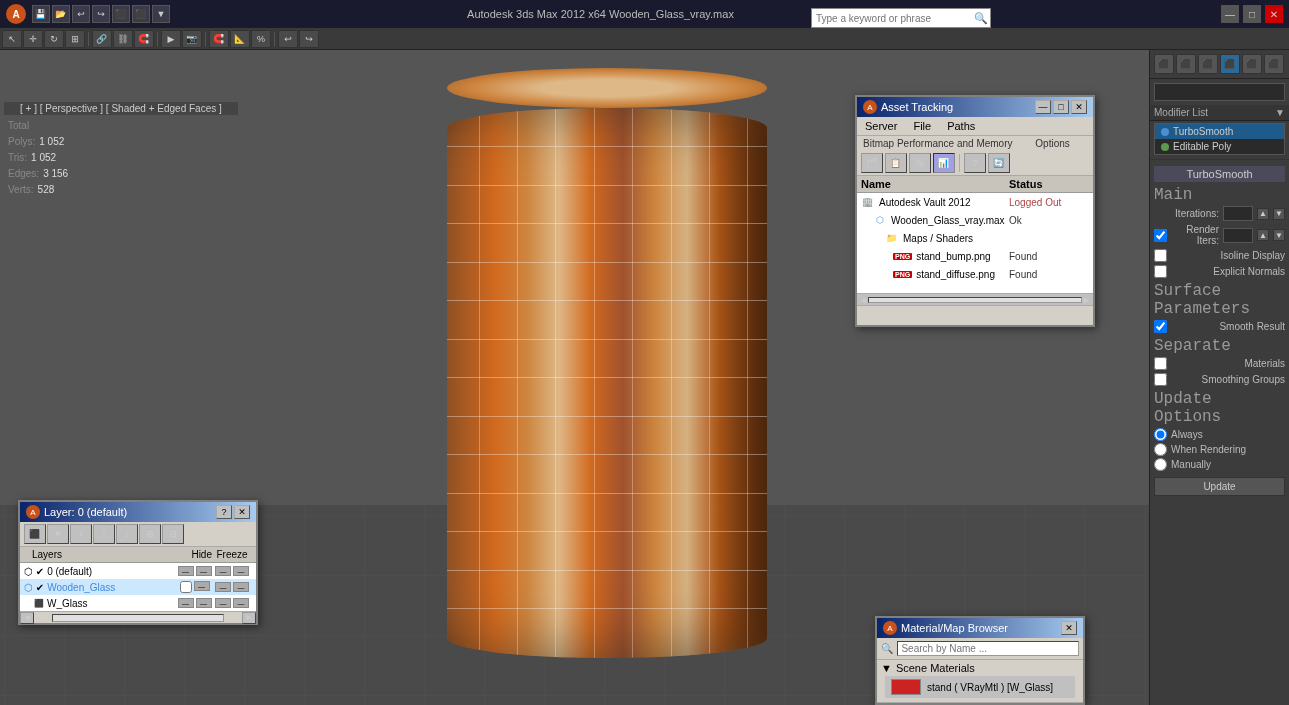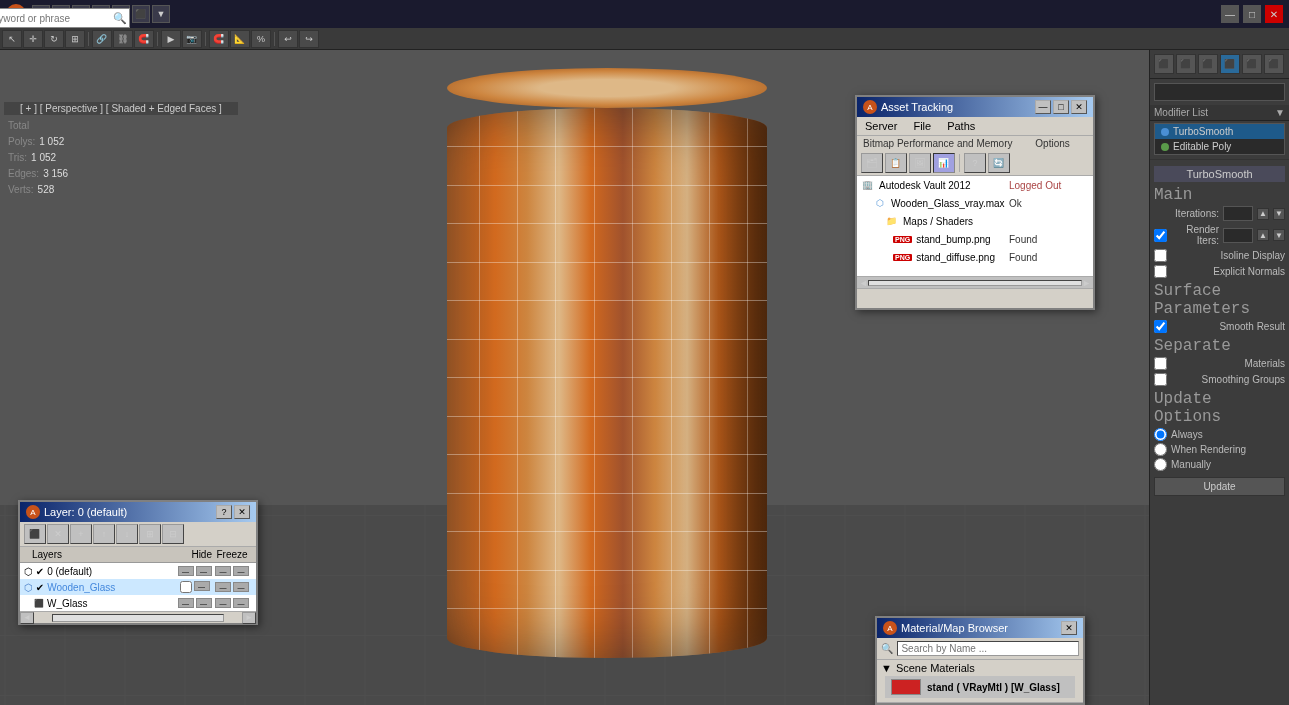"Autodesk 3ds Max 2012 x64" div.title-text { html: none -> <div>Autodesk 3ds Max 2012 x64 Wooden_Glass_vray.max</div> }
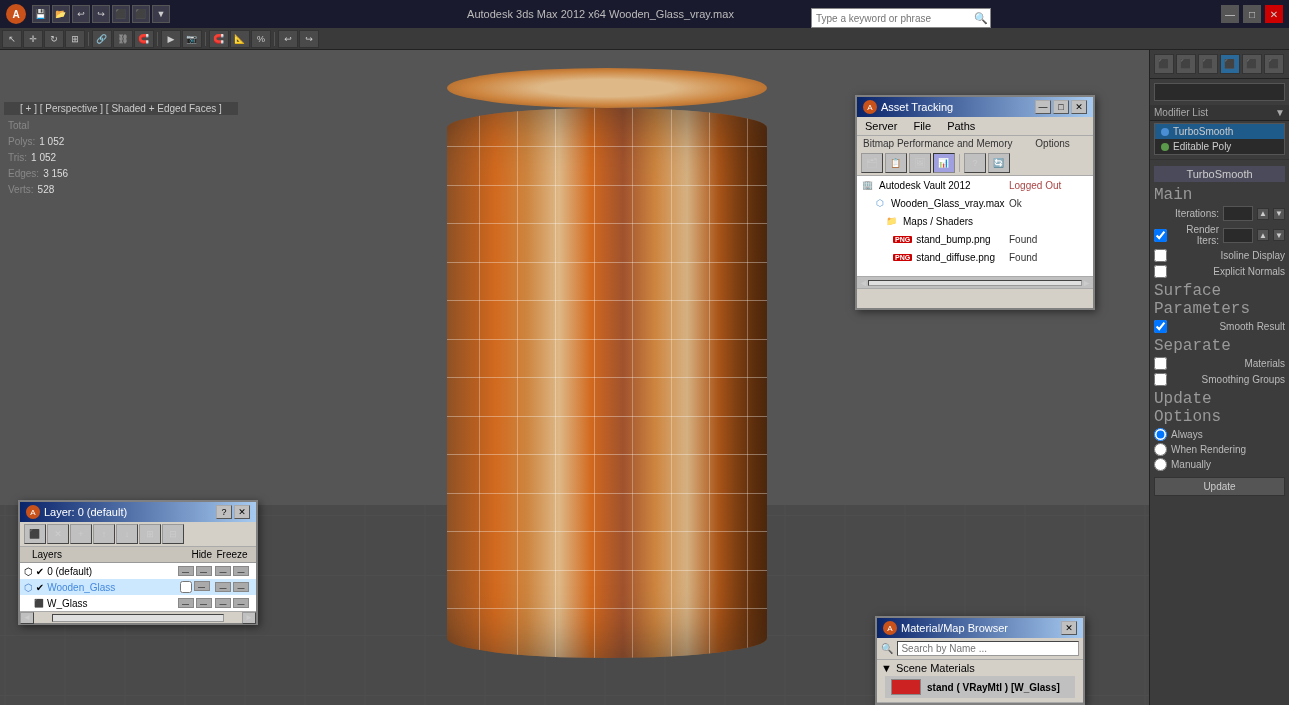"Name" div.at-headers { html: none -> <div> <div>Name</div> <div>Status</div> </div> }
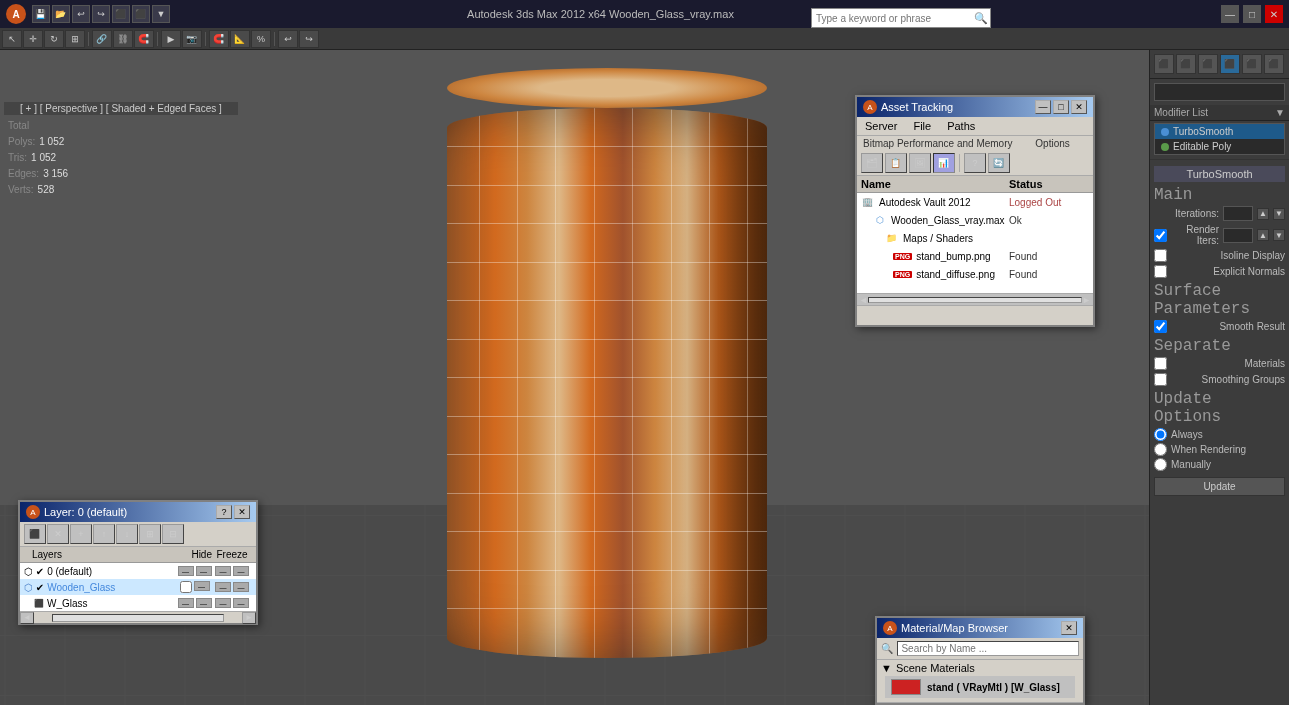"stand ( VRayMtl ) [W_Glass]" #material-browser .mb-item-name { font-weight: bold -> normal }
